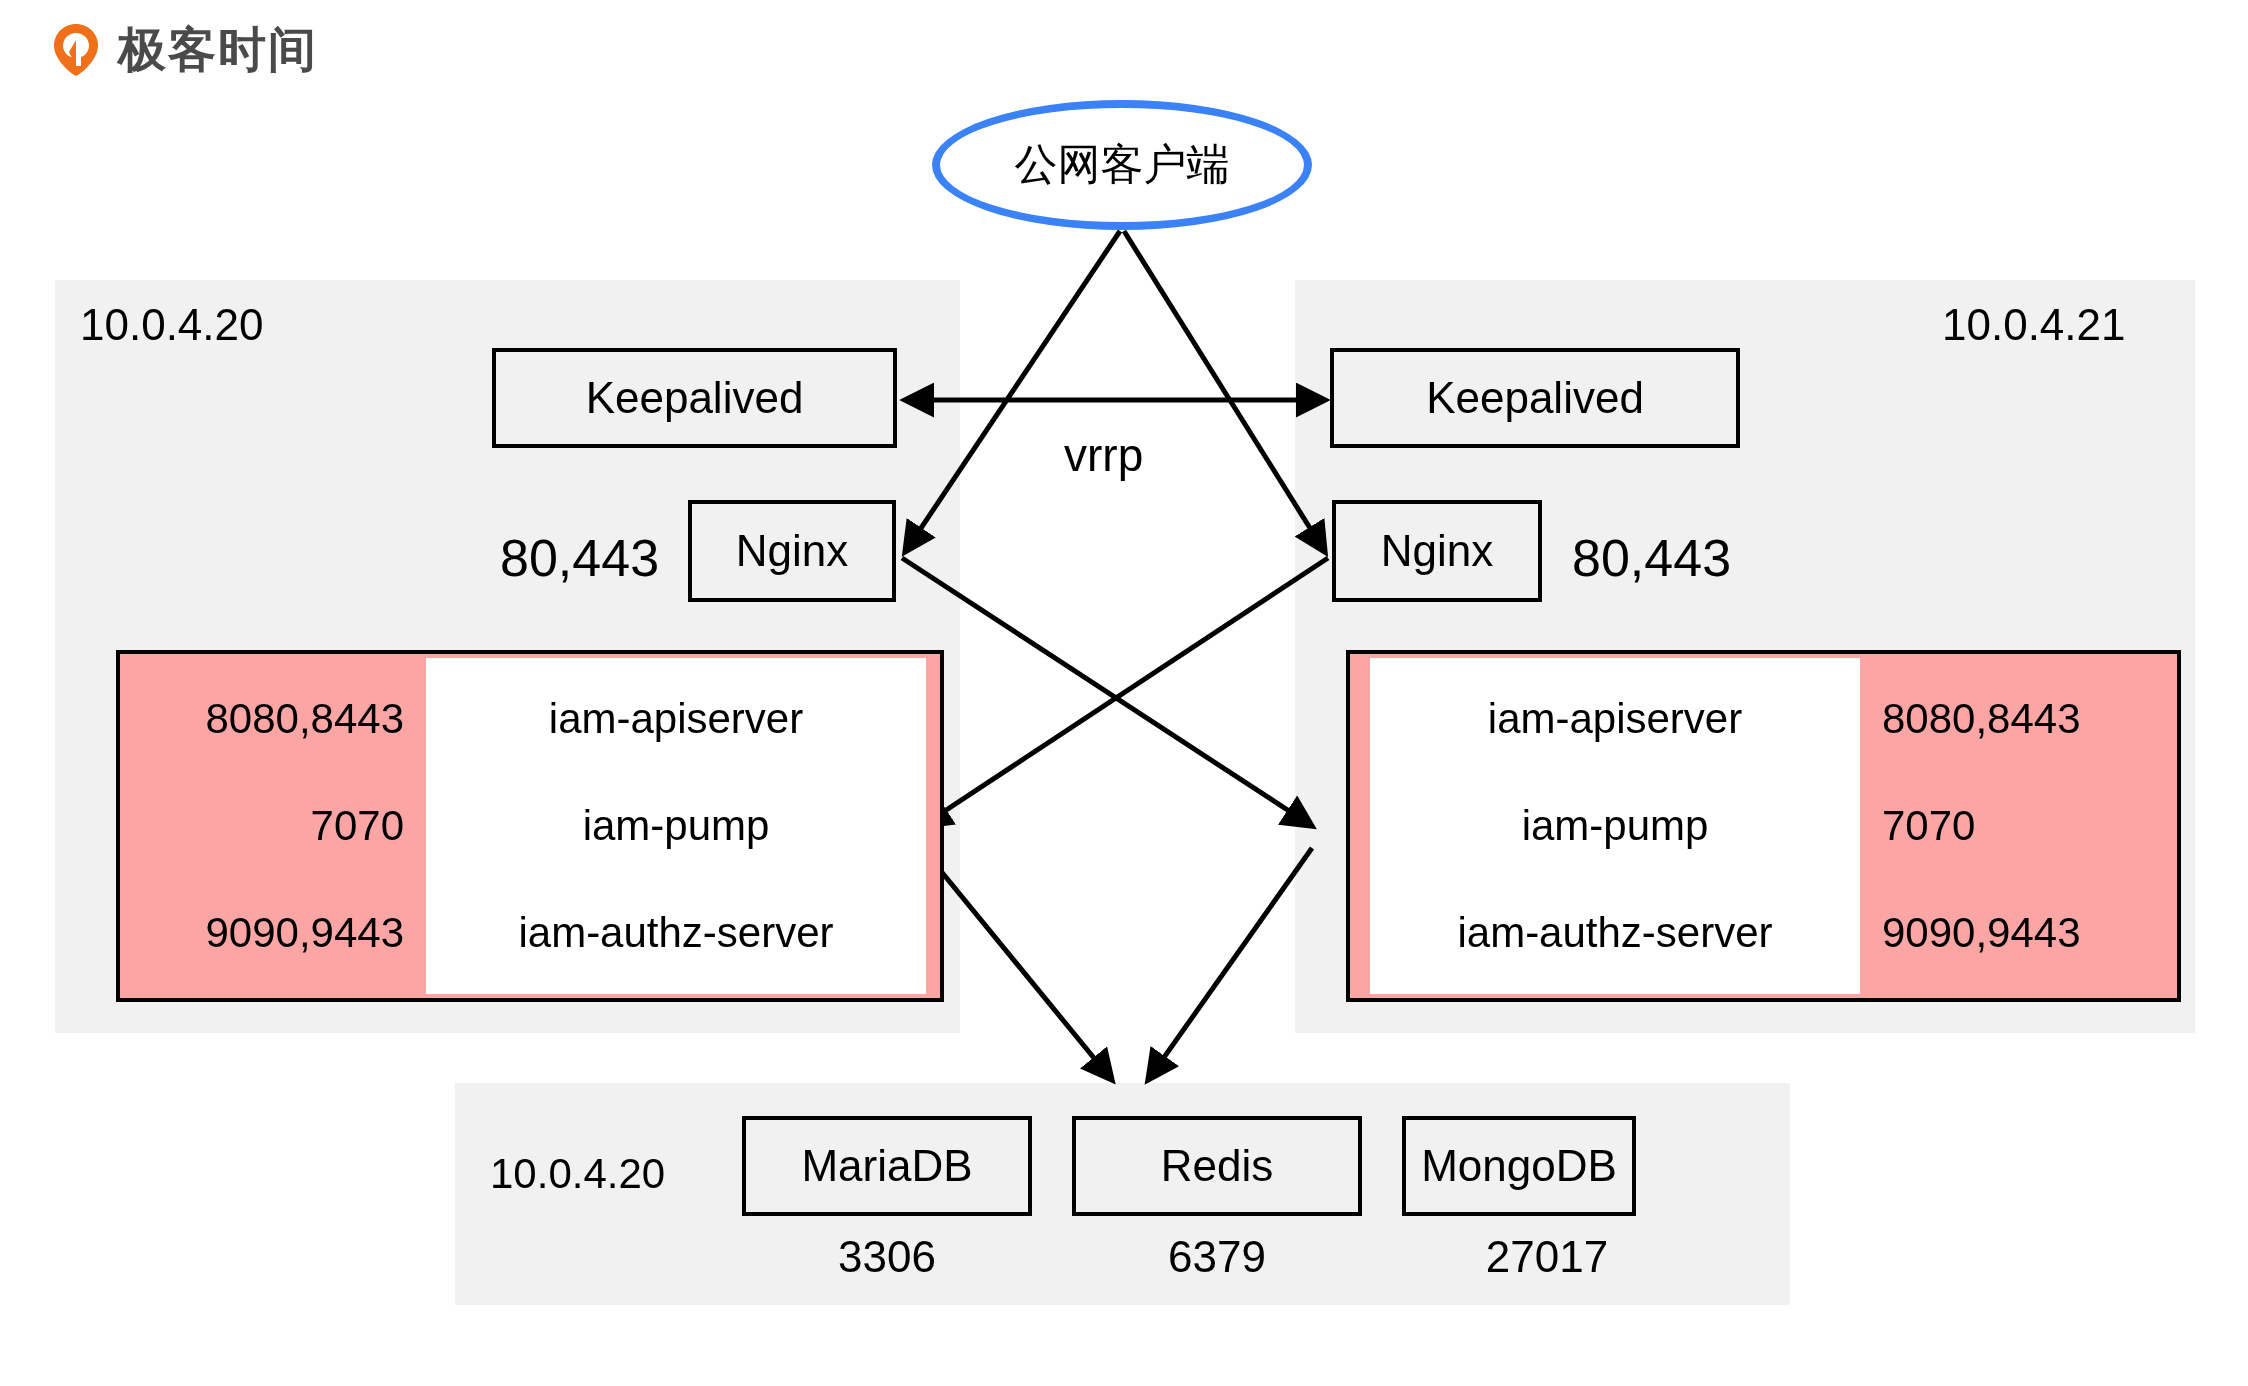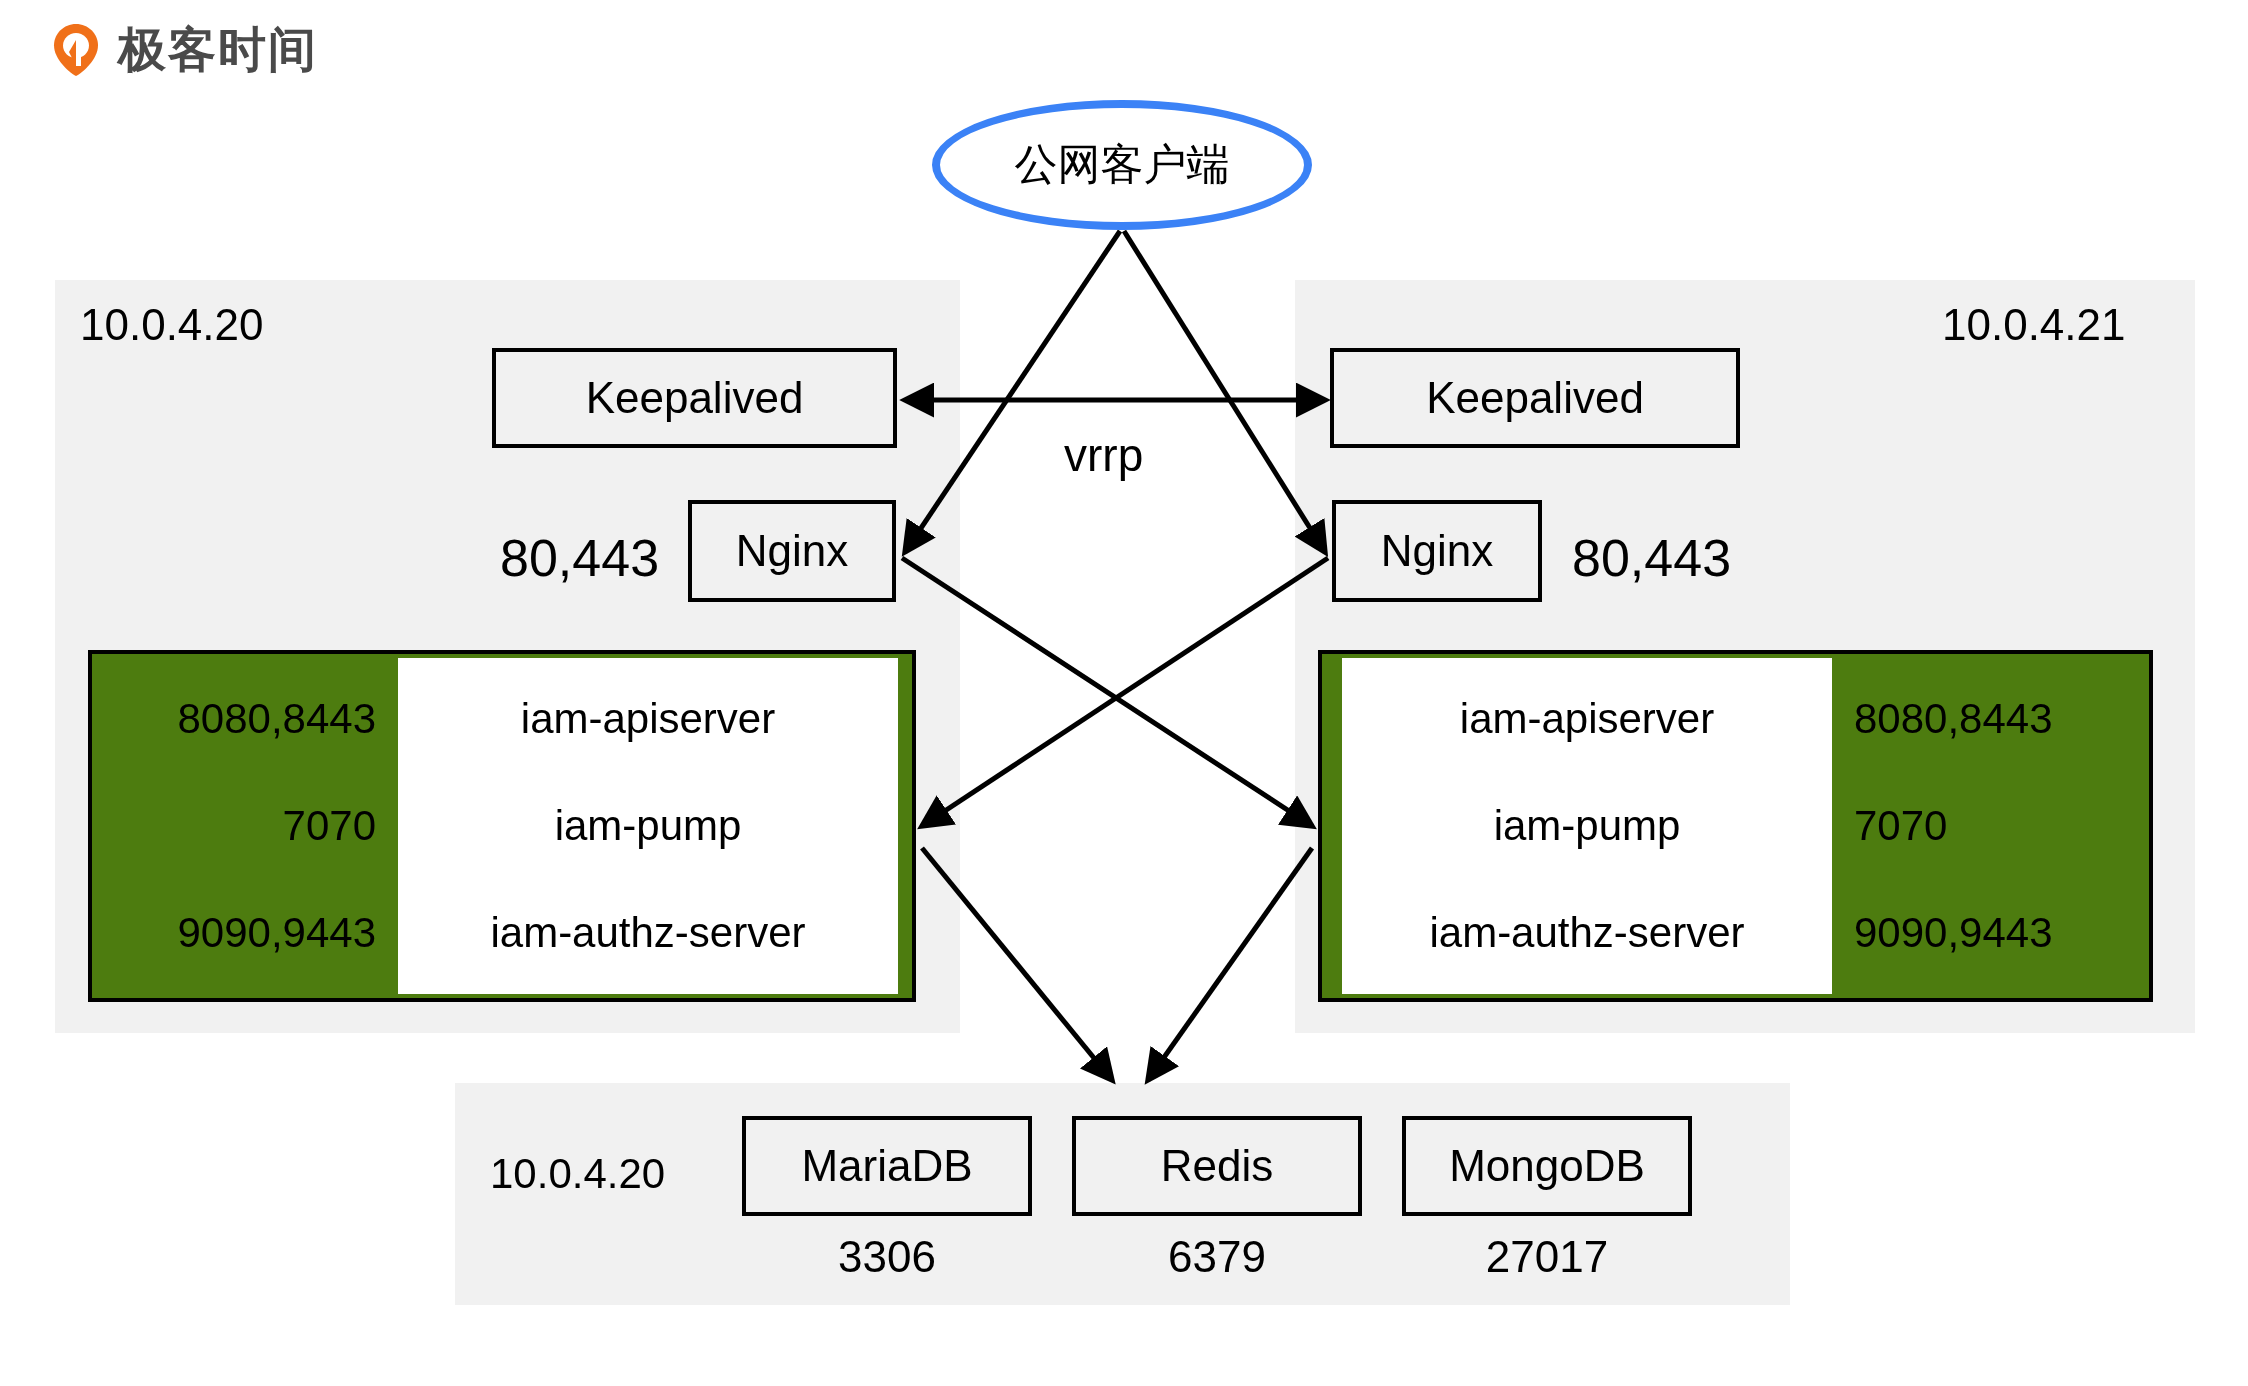"8080,8443" .service-frame { background: #4d7c0f -> #fca5a5; margin-left: none -> 28px }
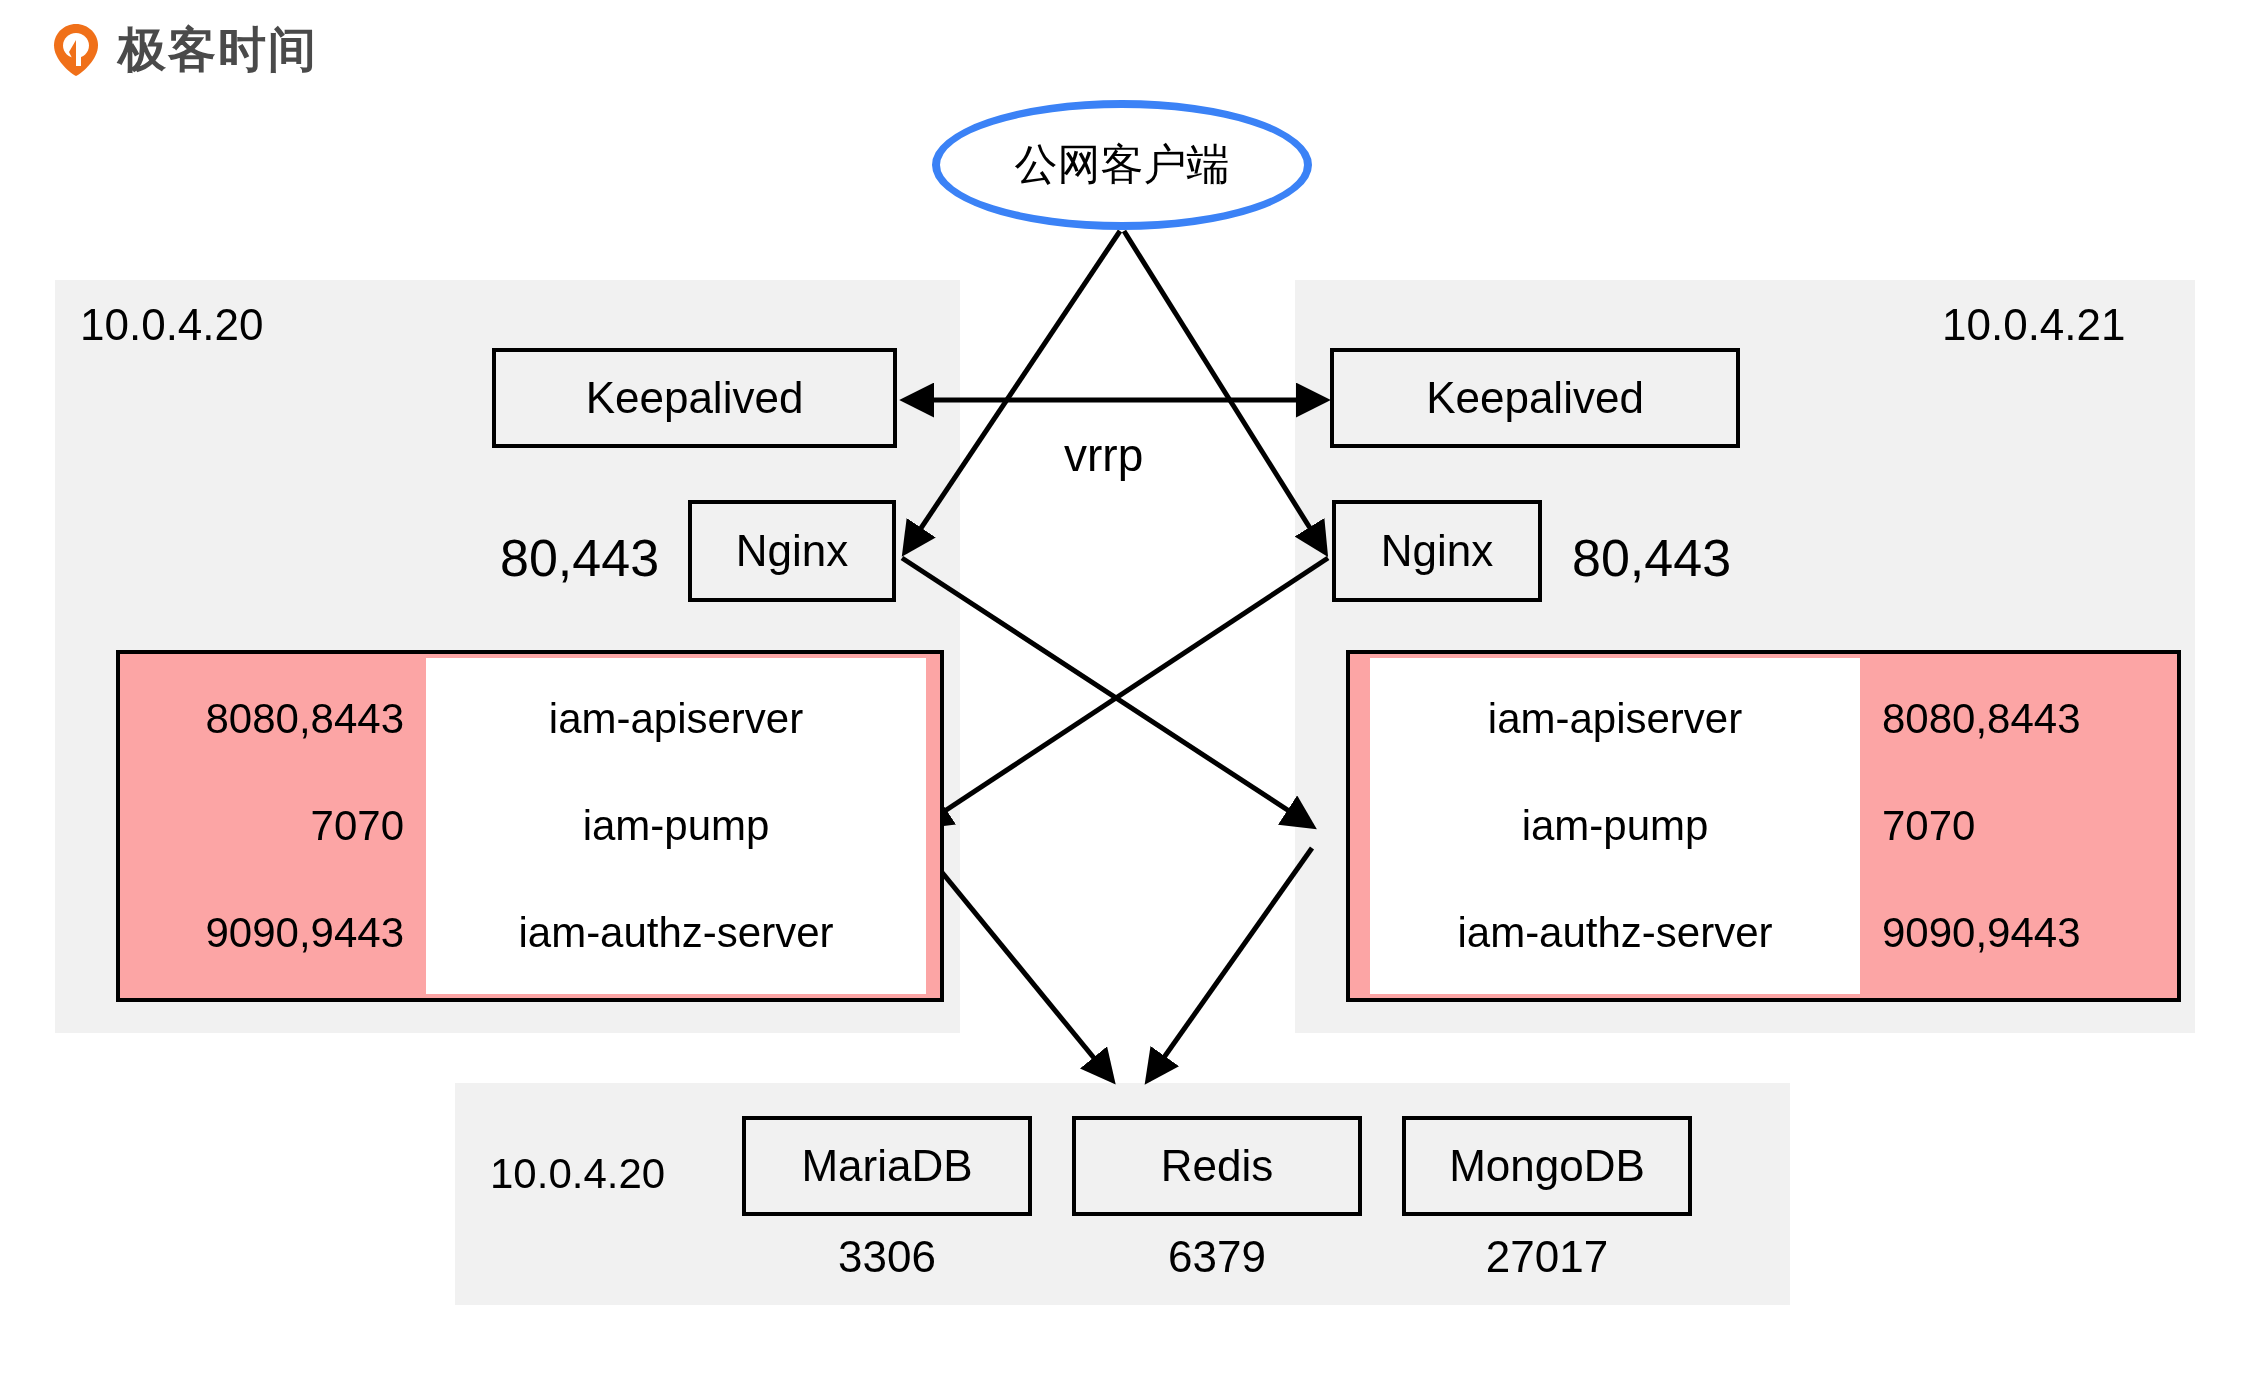"MongoDB" #box-mongodb { width: 290px -> 234px }
